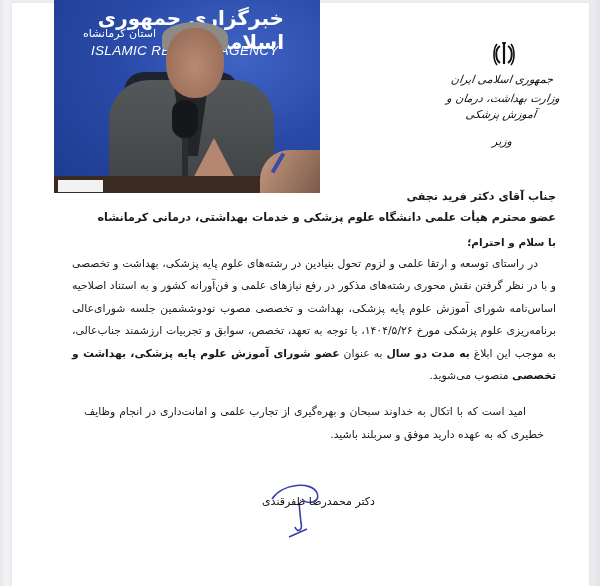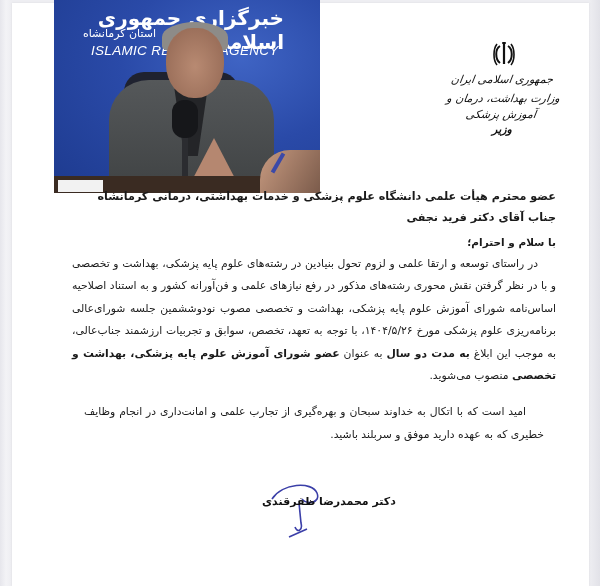"وزیر" .ministry .l3 { font-weight: bold -> normal; margin-top: 0 -> 12px }
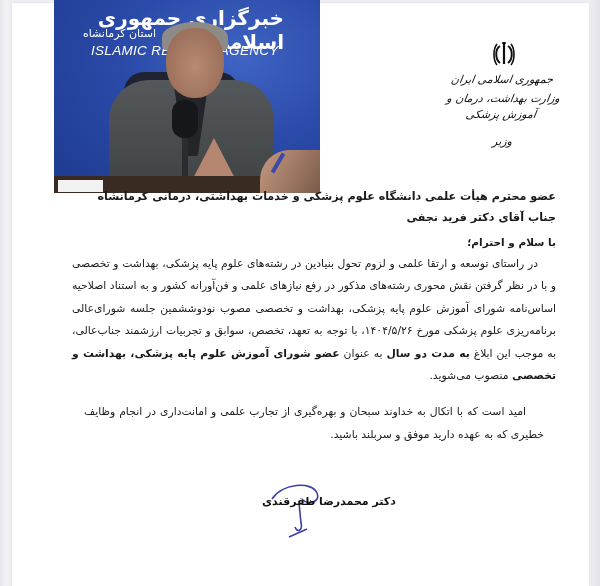"عضو محترم هیأت علمی دانشگاه" div { order: before "جناب آقای دکتر فرید نجفی" -> after "جناب آقای دکتر فرید نجفی" }
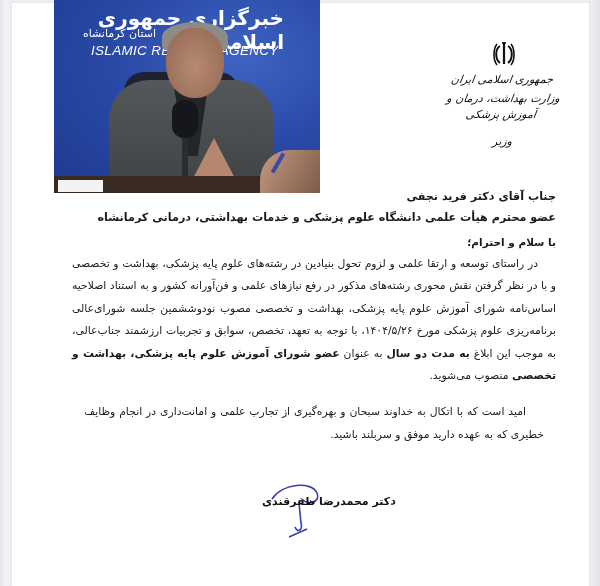"دکتر محمدرضا ظفرقندی" .signature { font-weight: bold -> normal }
